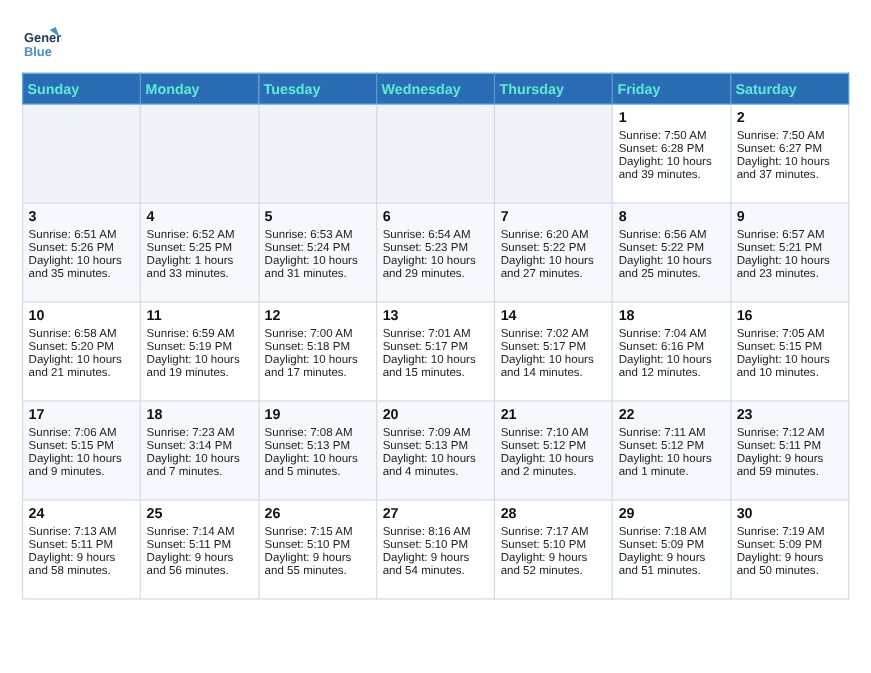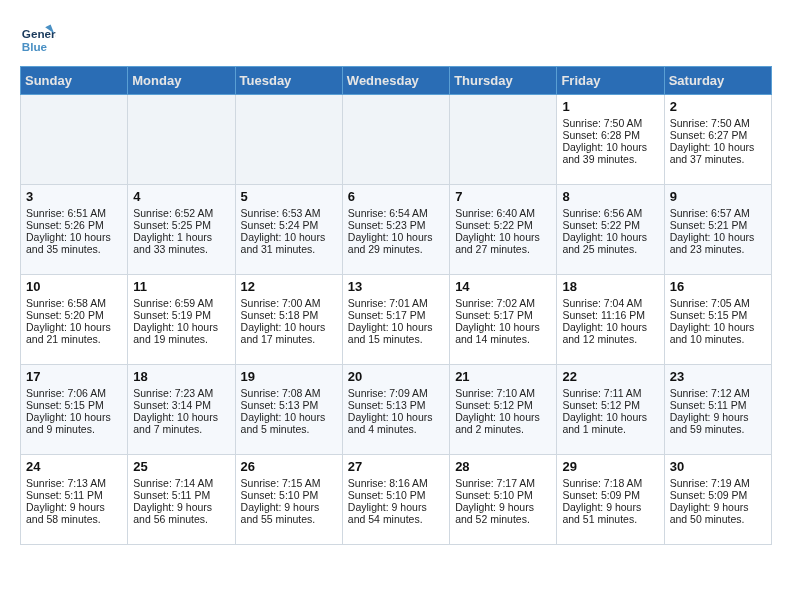"Sunday" thead th { color: #e5e5e5 -> #5eead4 }
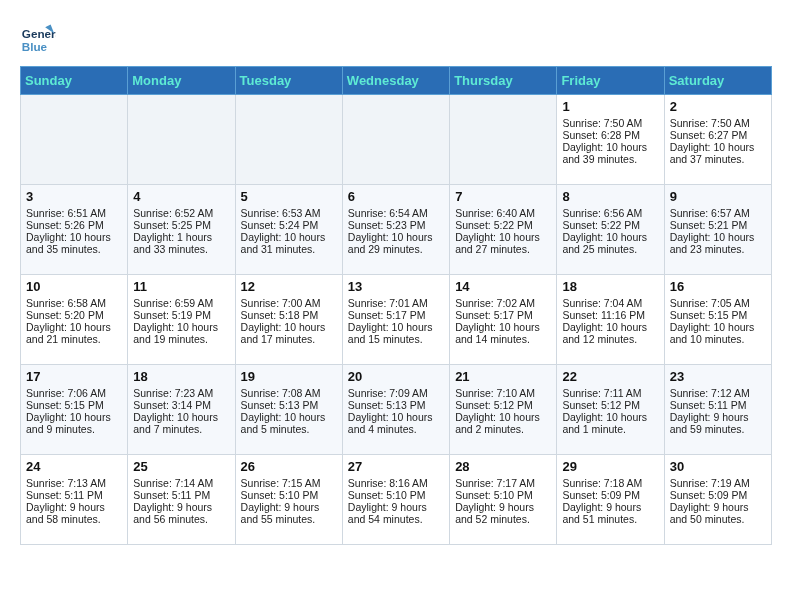"Sunrise: 6:40 AM" div { text: 6:40 -> 6:20 }
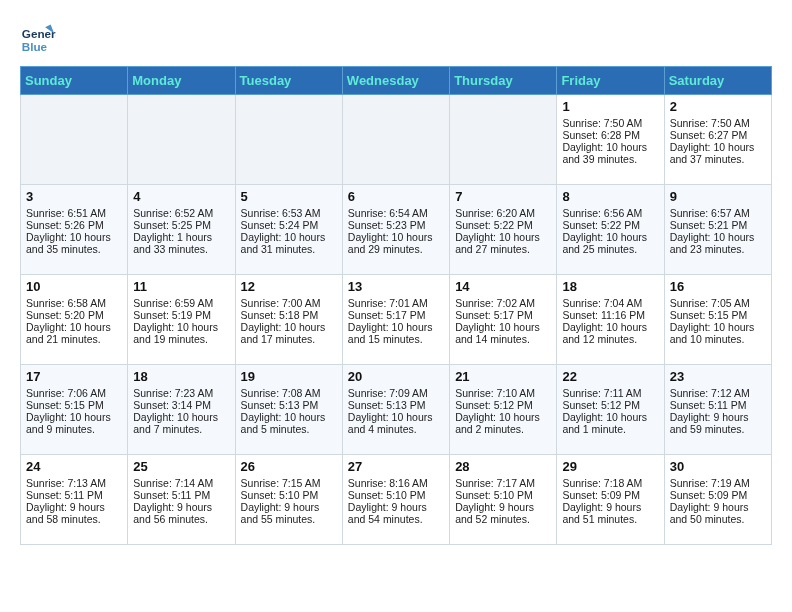"Sunset: 11:16 PM" div { text: 11:16 -> 6:16 }
